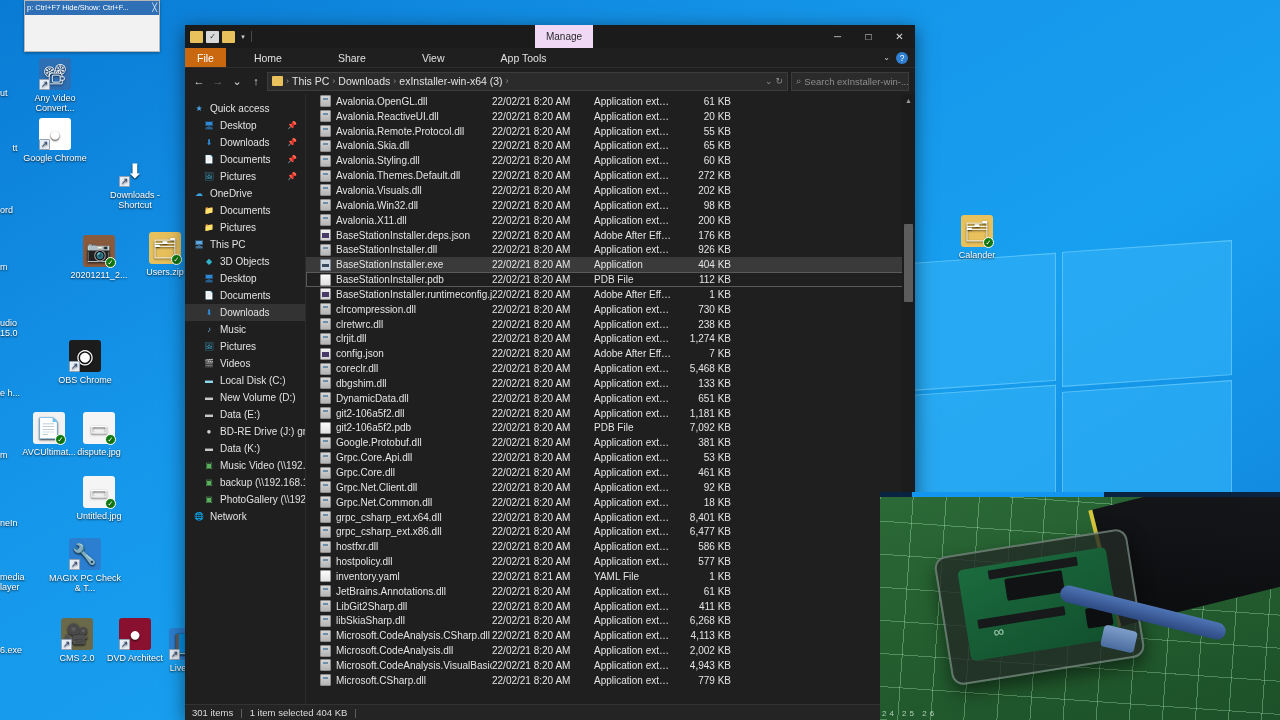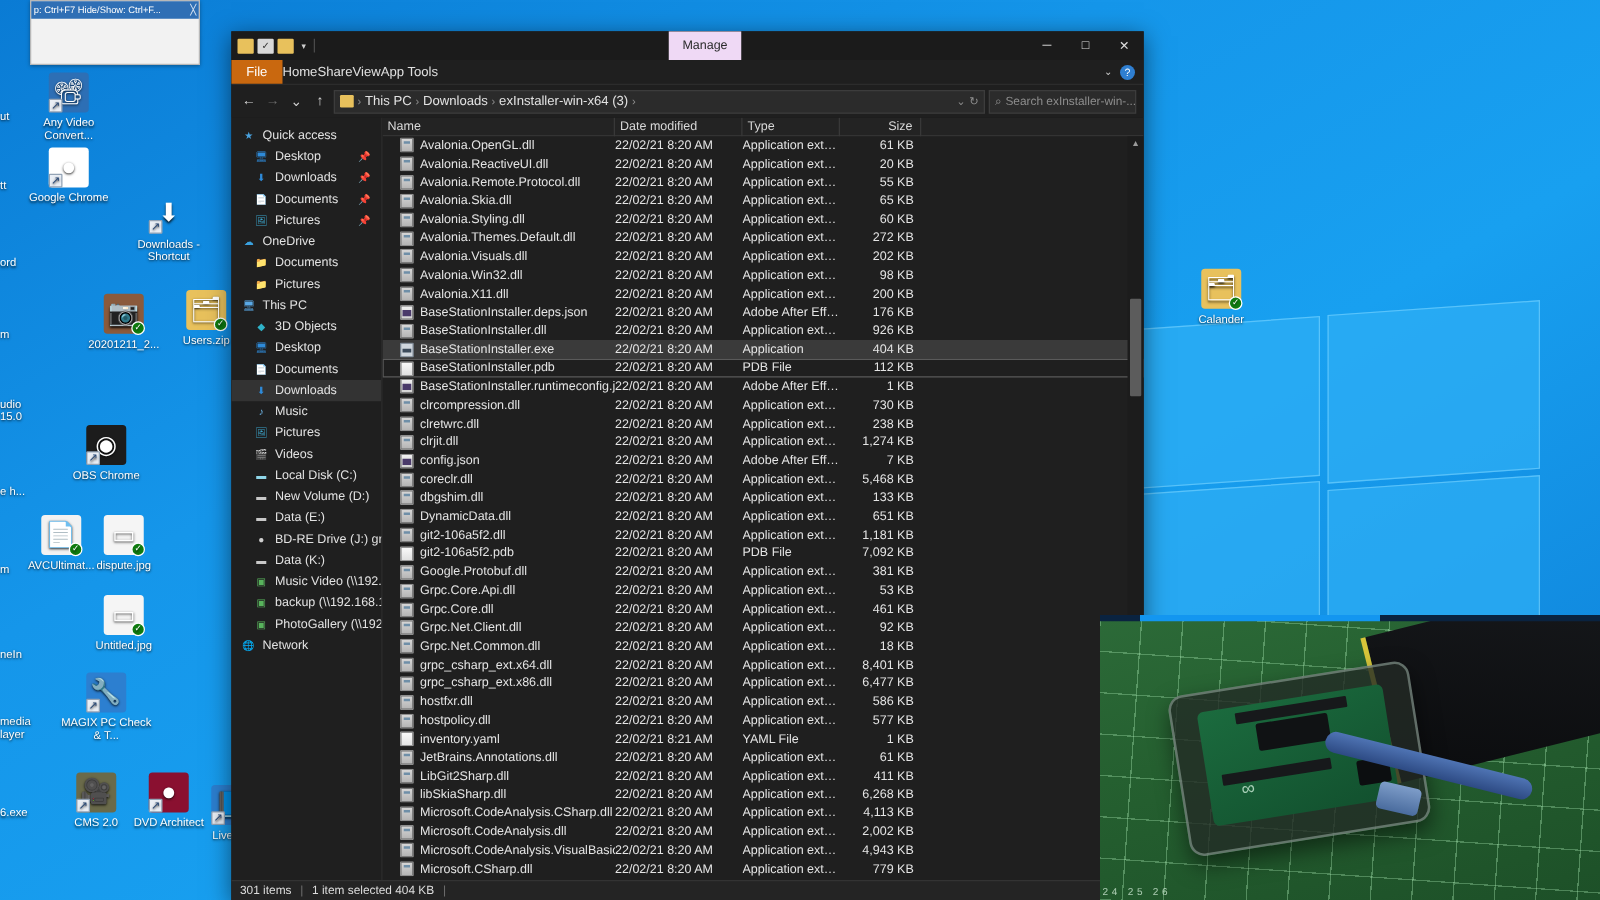"Home" .ribbon .tab { padding: 0 0 -> 0 28px }
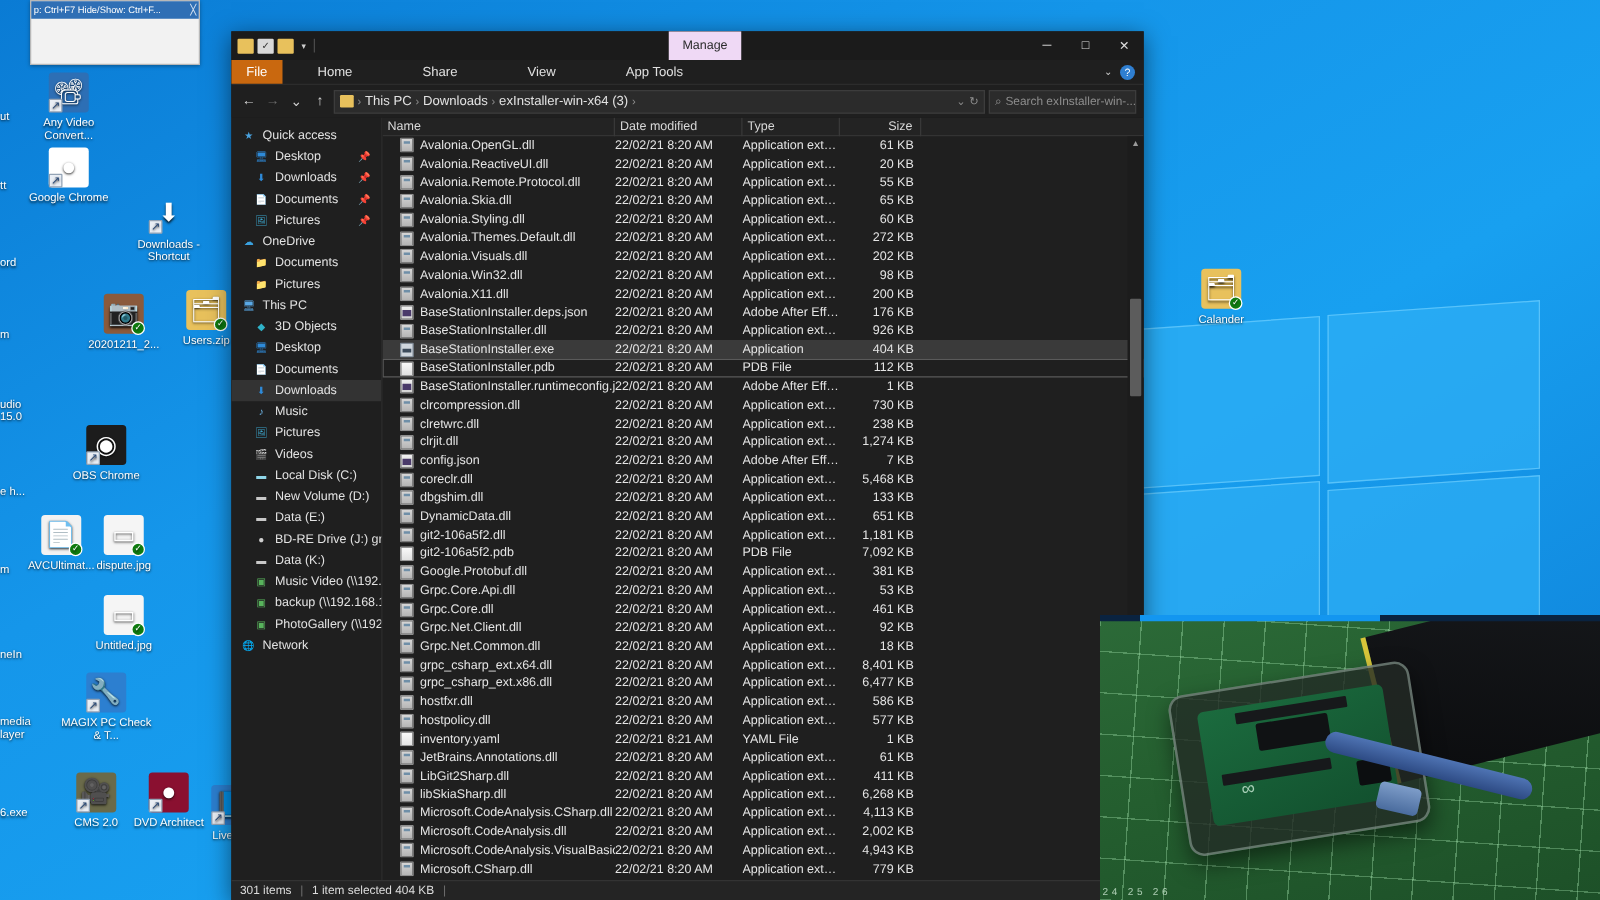"Name" div.colhead { html: <div> <span>Name</span> <span>Date modified</span> <span>Type</span> <span>Size</span> </div> -> none }
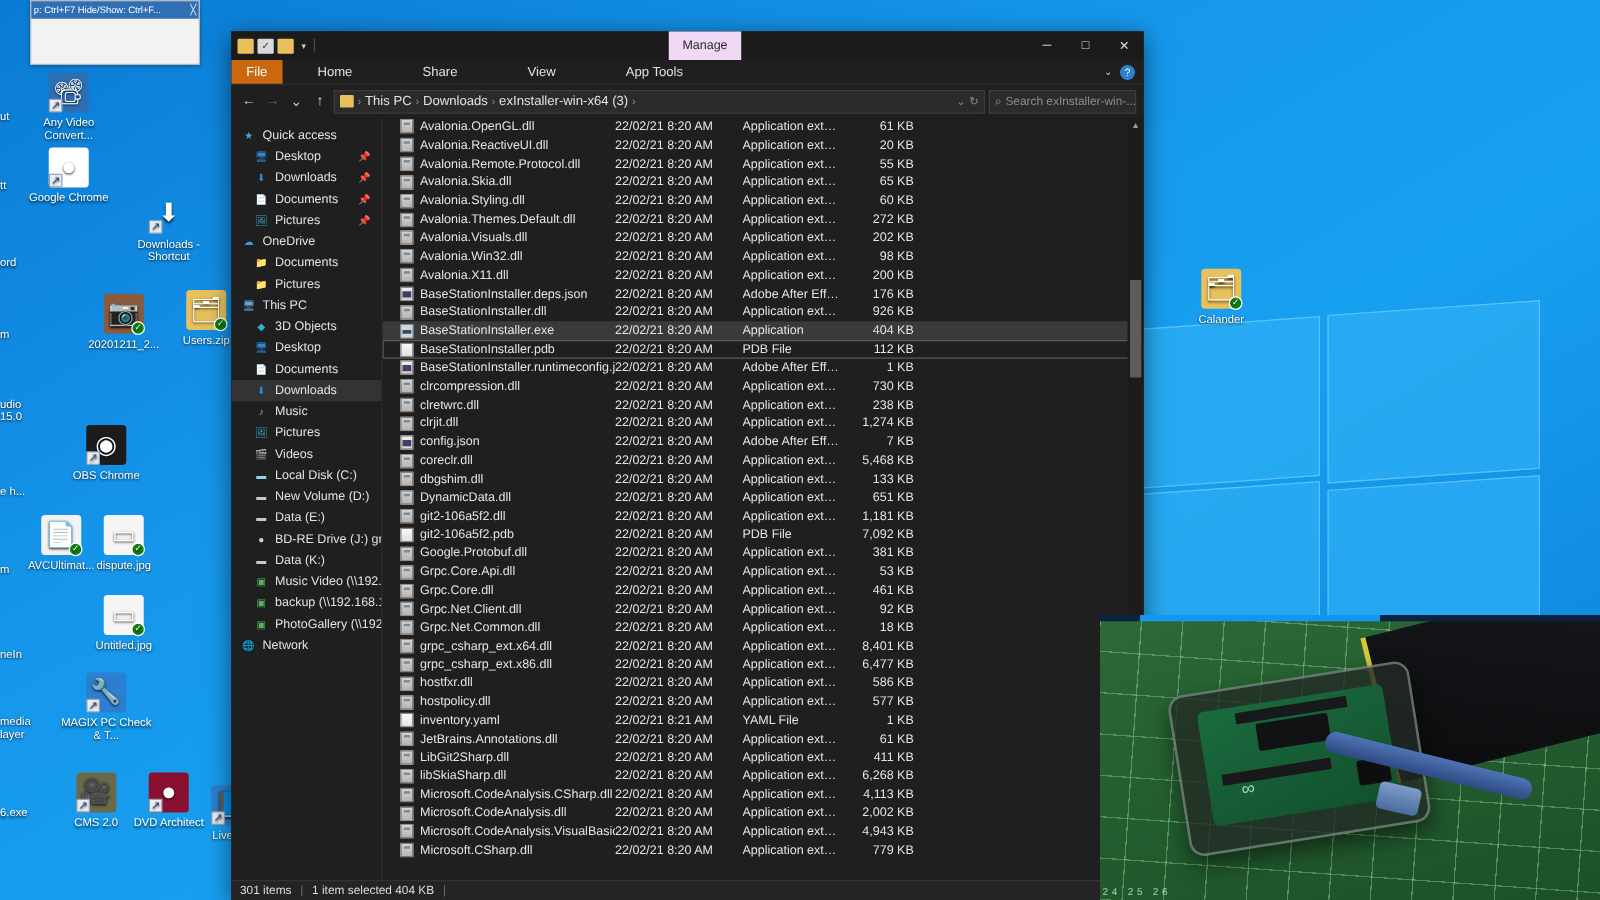"tt" div.dicon { text-align: left -> center }
